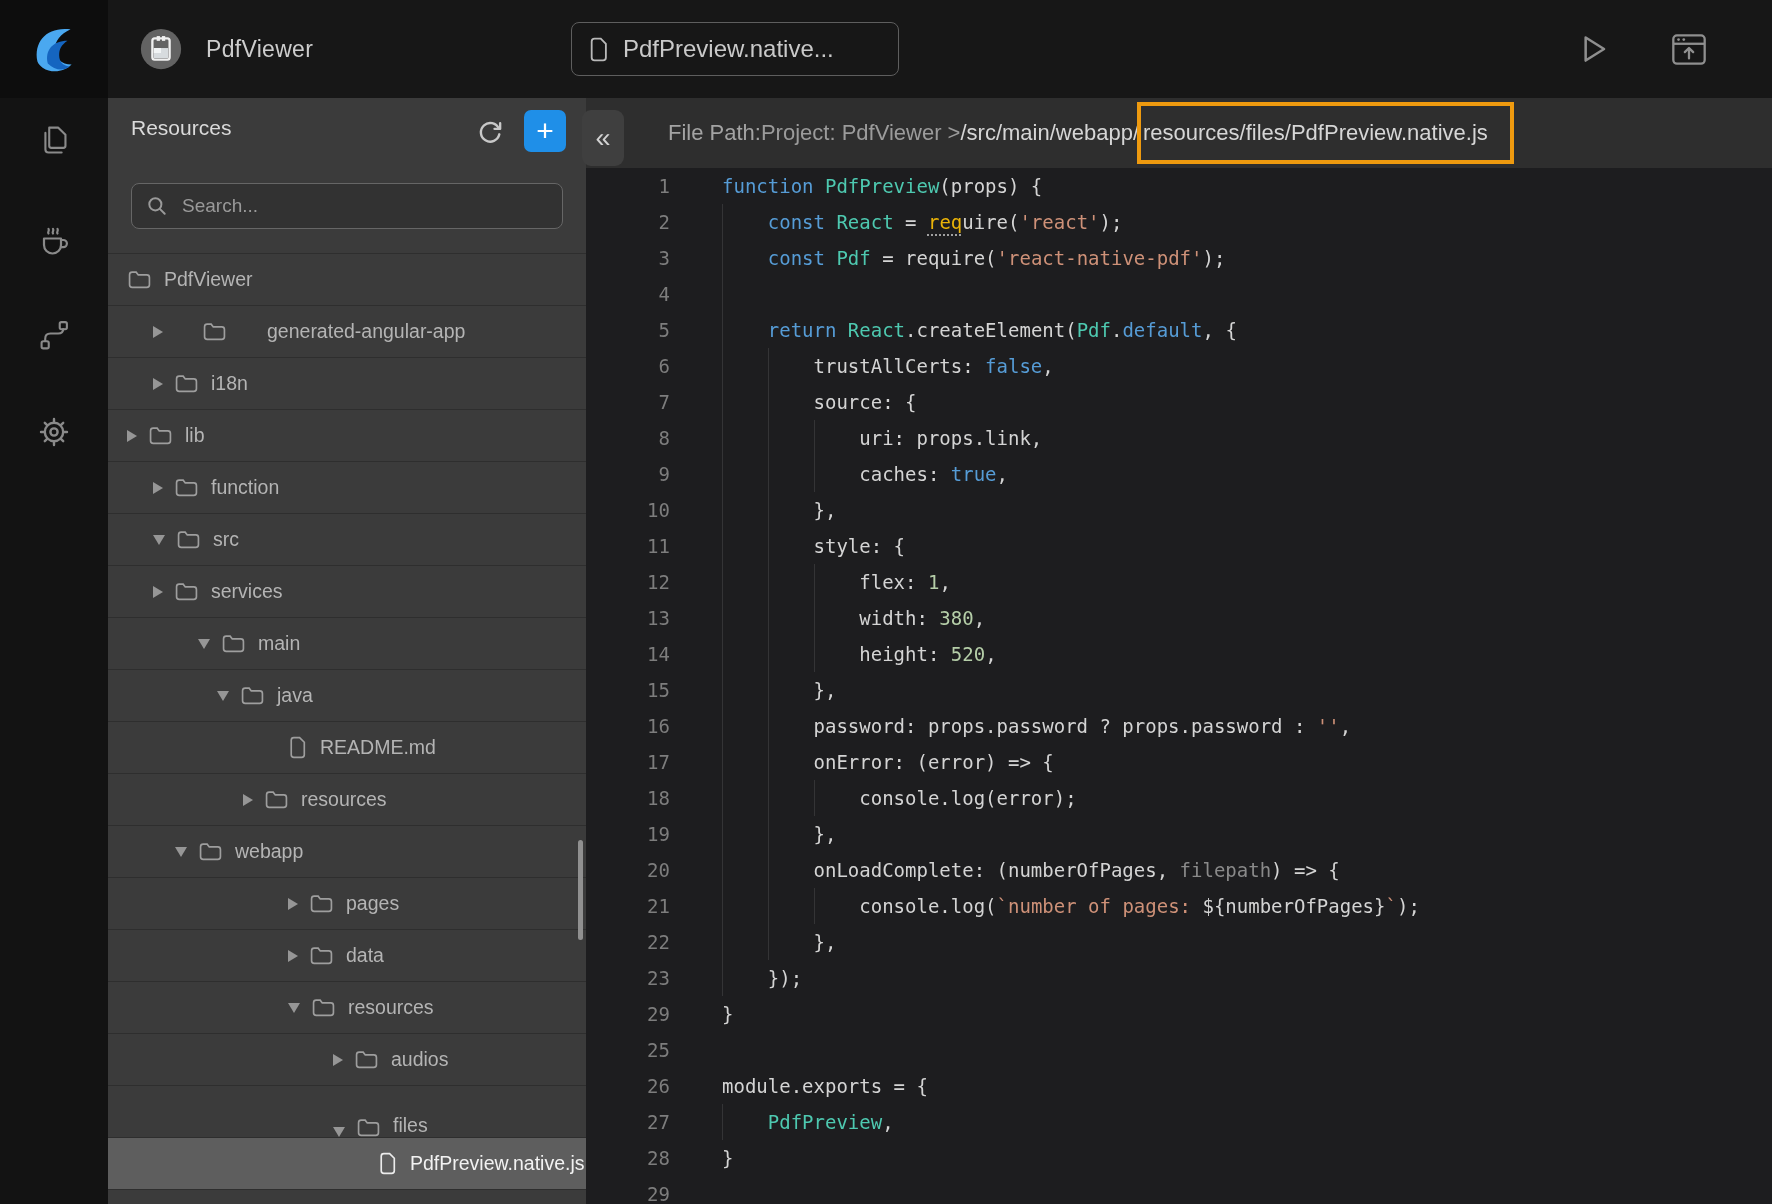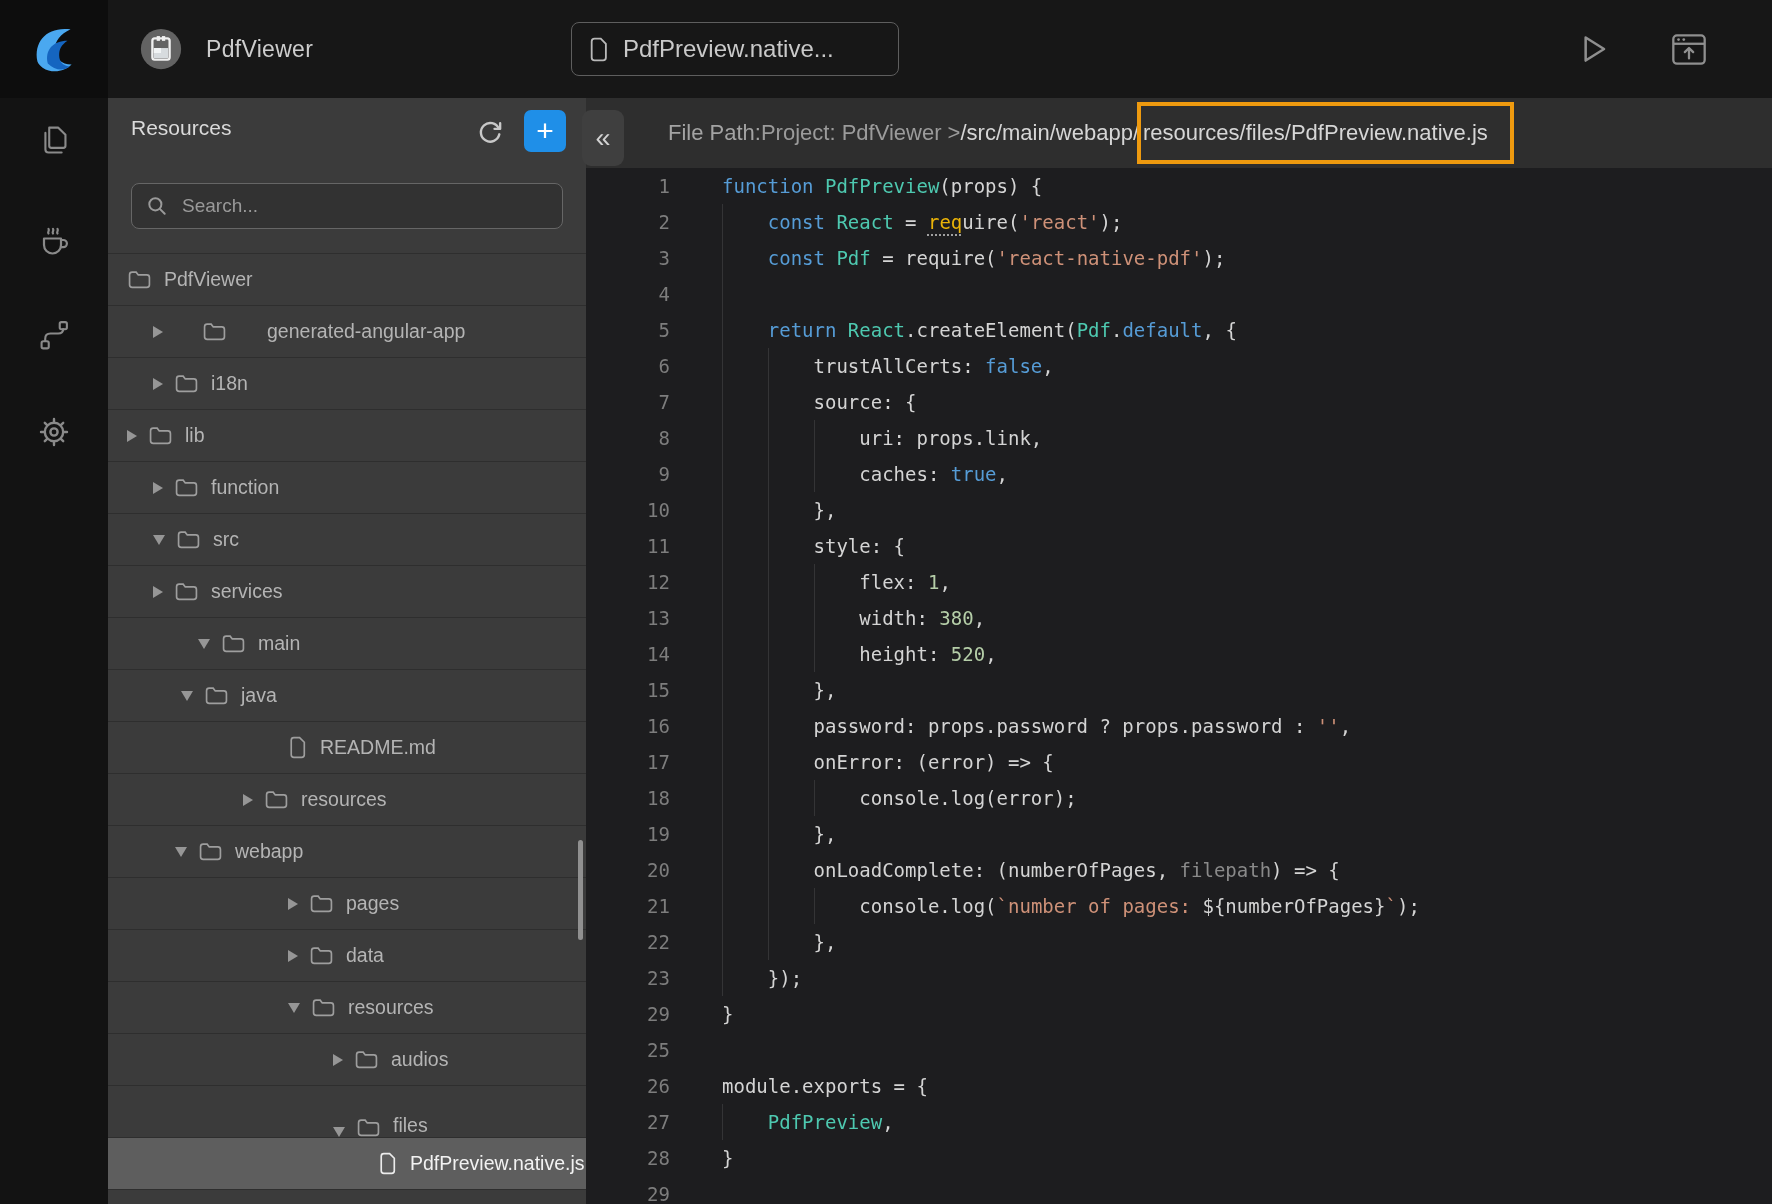"java" div.tree-row { padding-left: 73px -> 109px }
